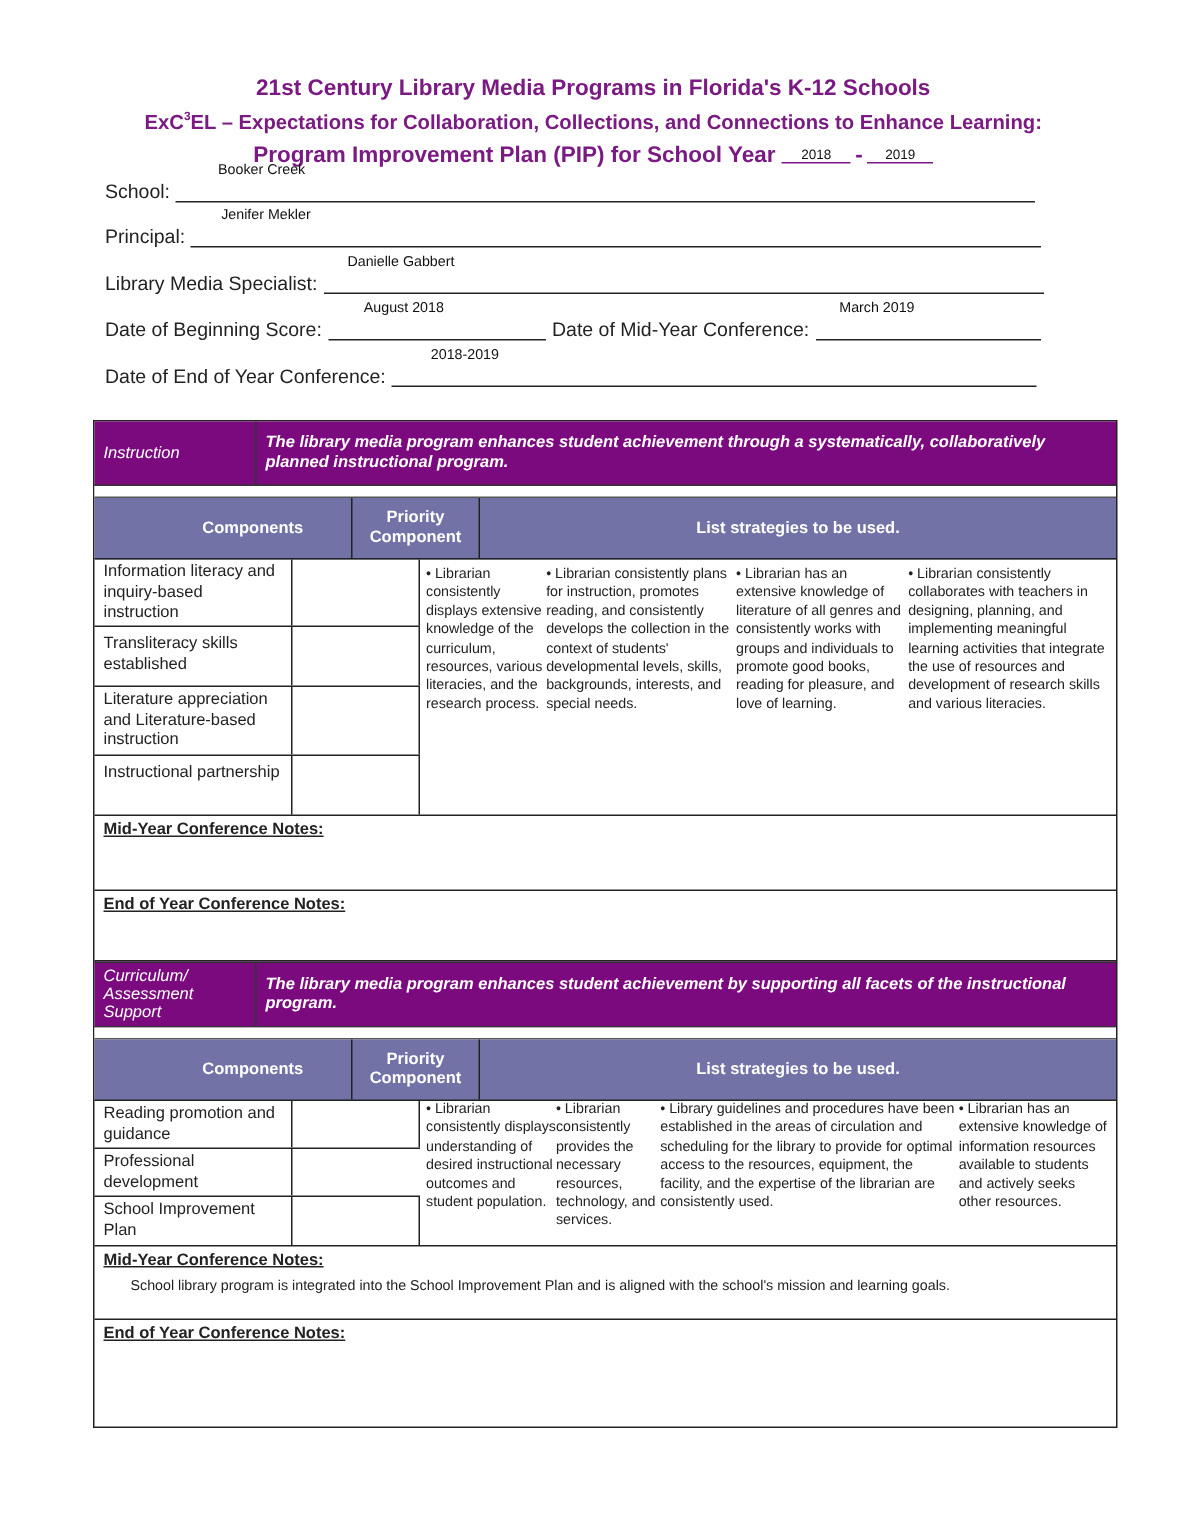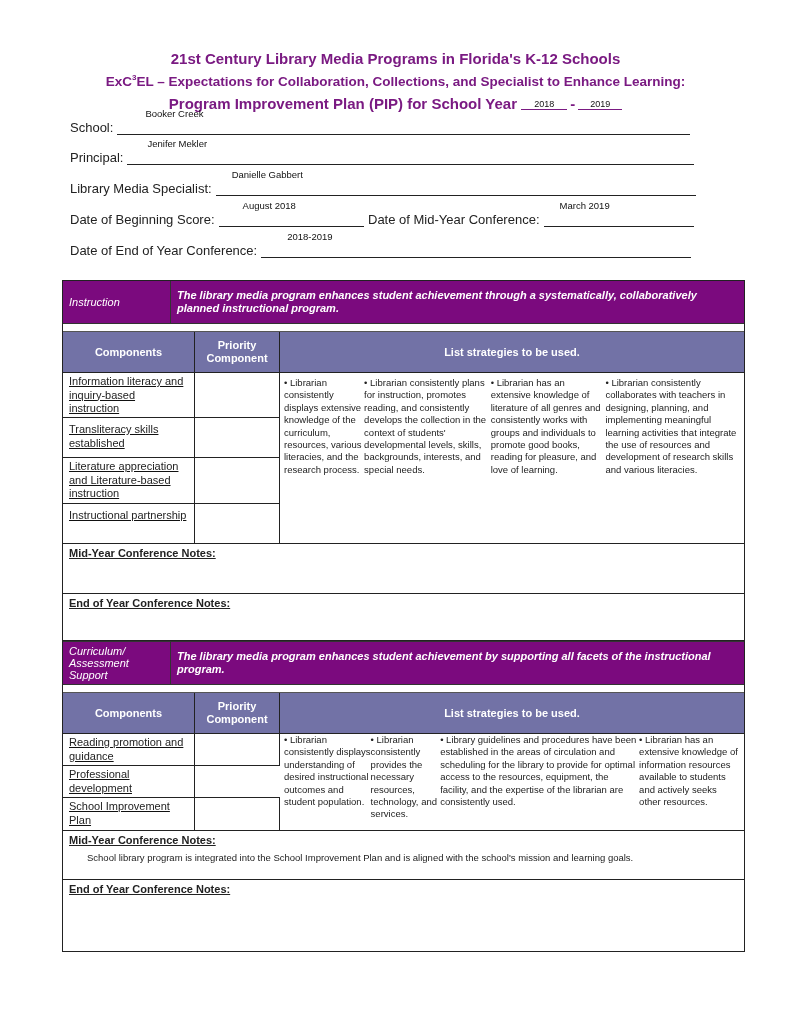"EL – Expectations for Collaboration," span { text: Specialist -> Connections }
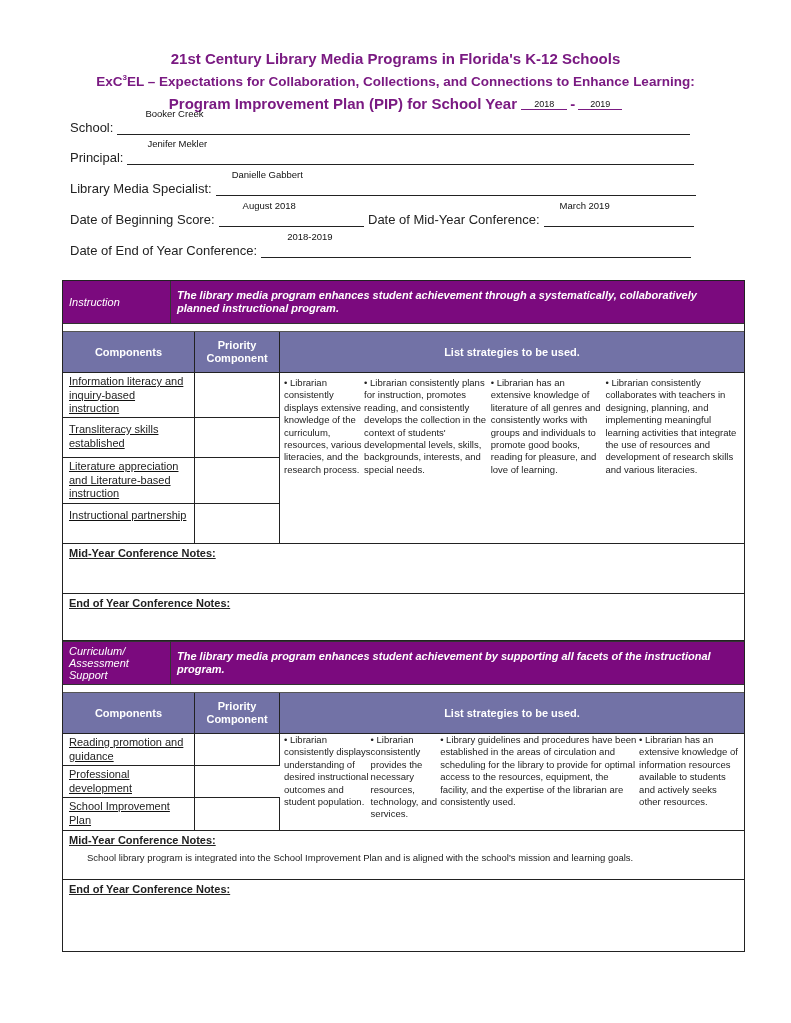"Components" .col-head .c1 { margin-left: none -> 40px }
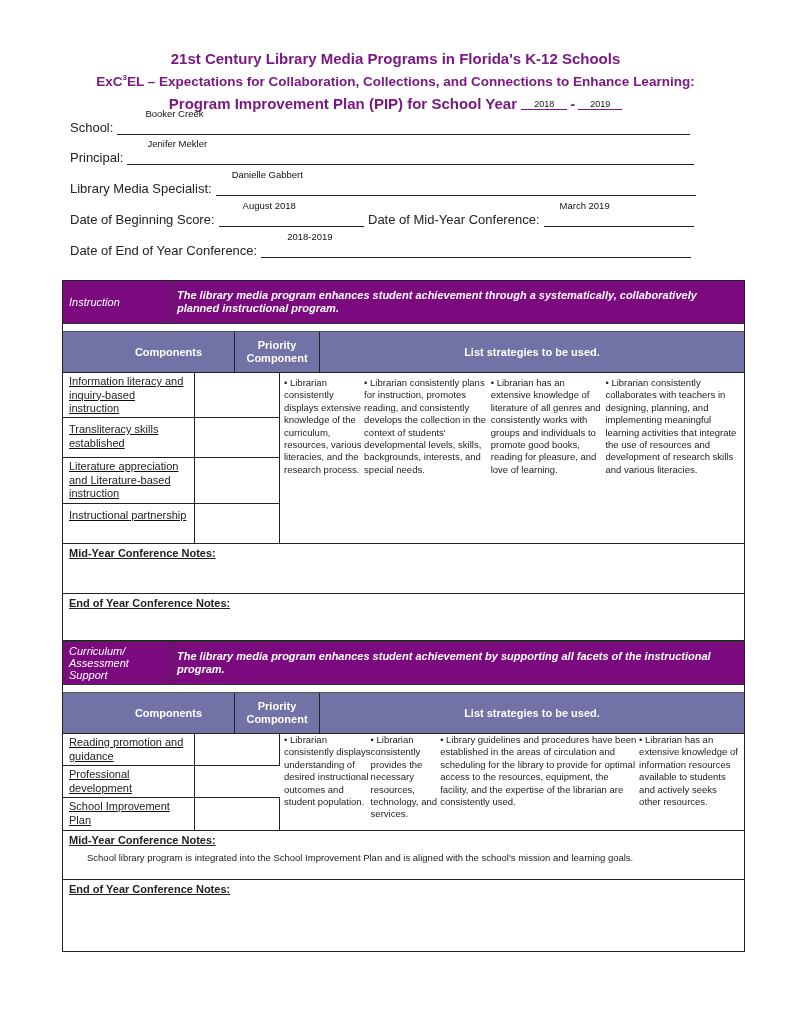"Information literacy and inquiry-based" .crow { text-decoration: underline -> none }
